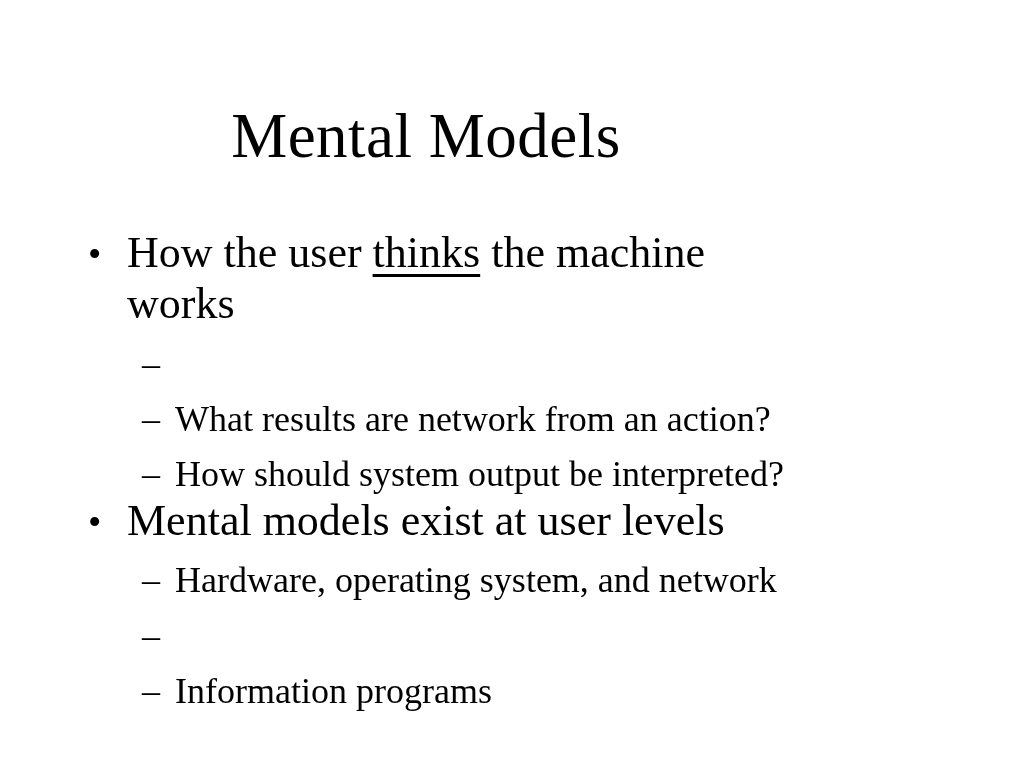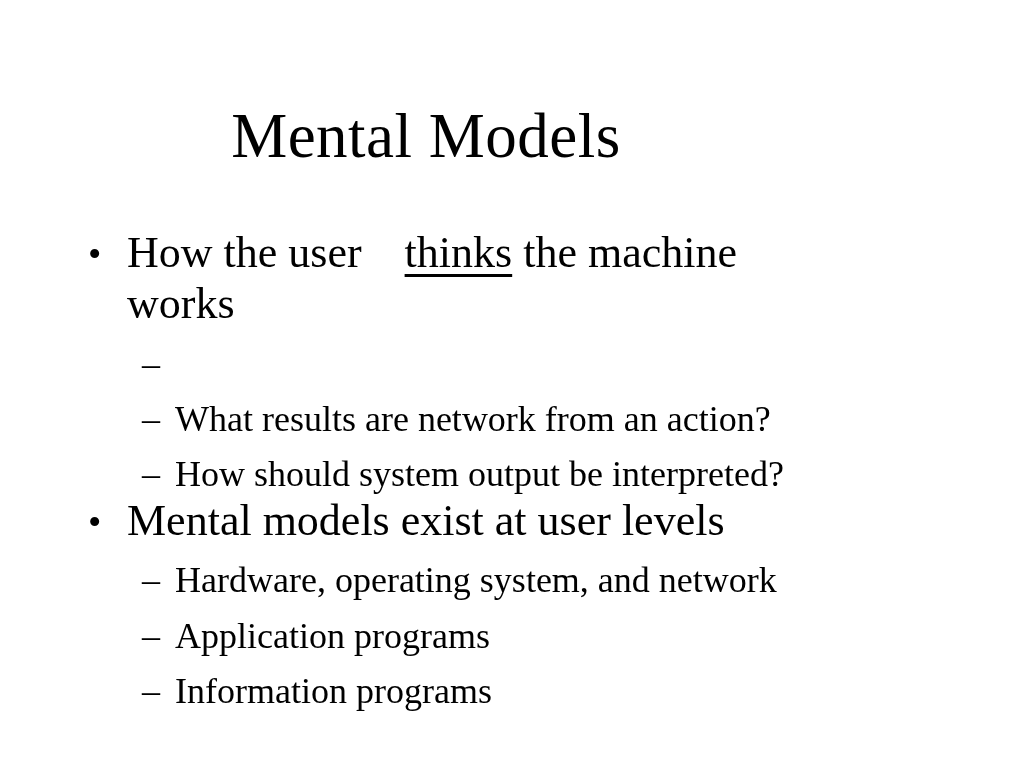"thinks" .underlined { margin-left: 32px -> none }
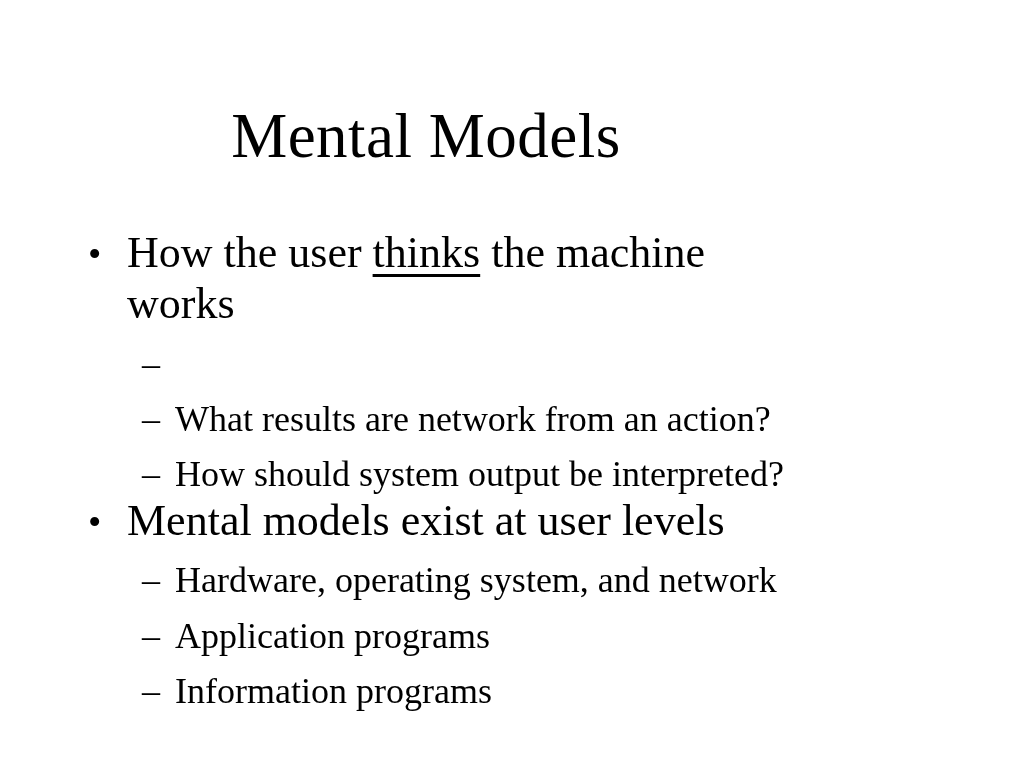"Application programs" span { html: <span>Application programs</span> -> none }
